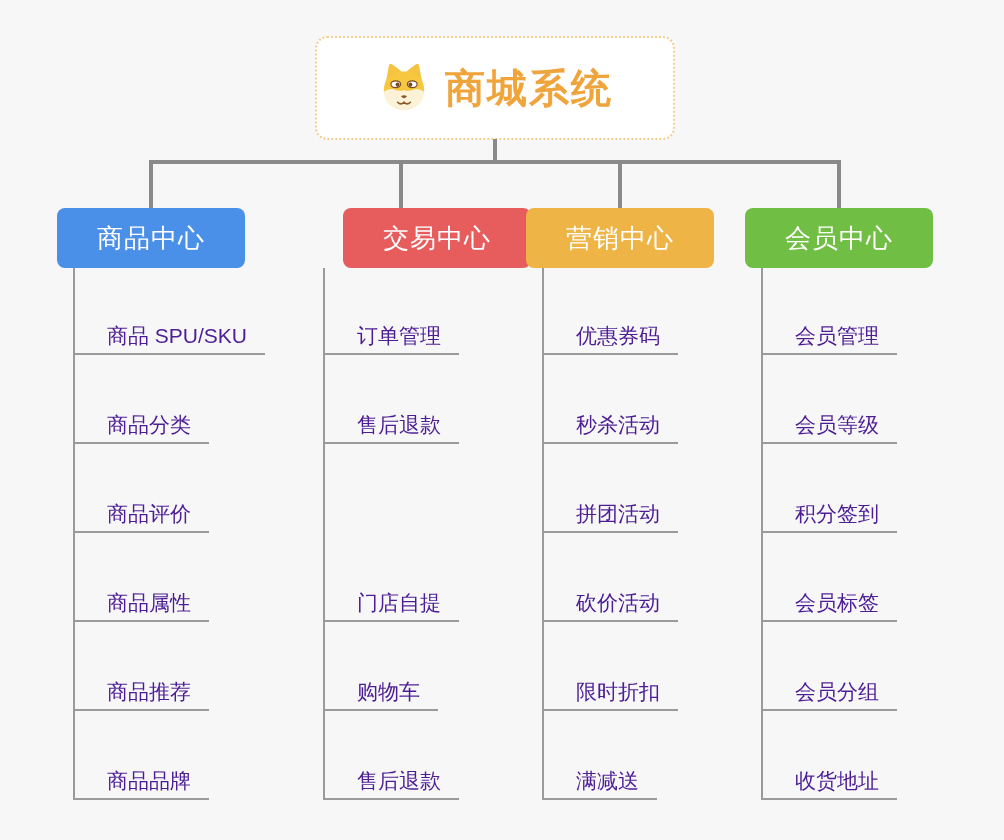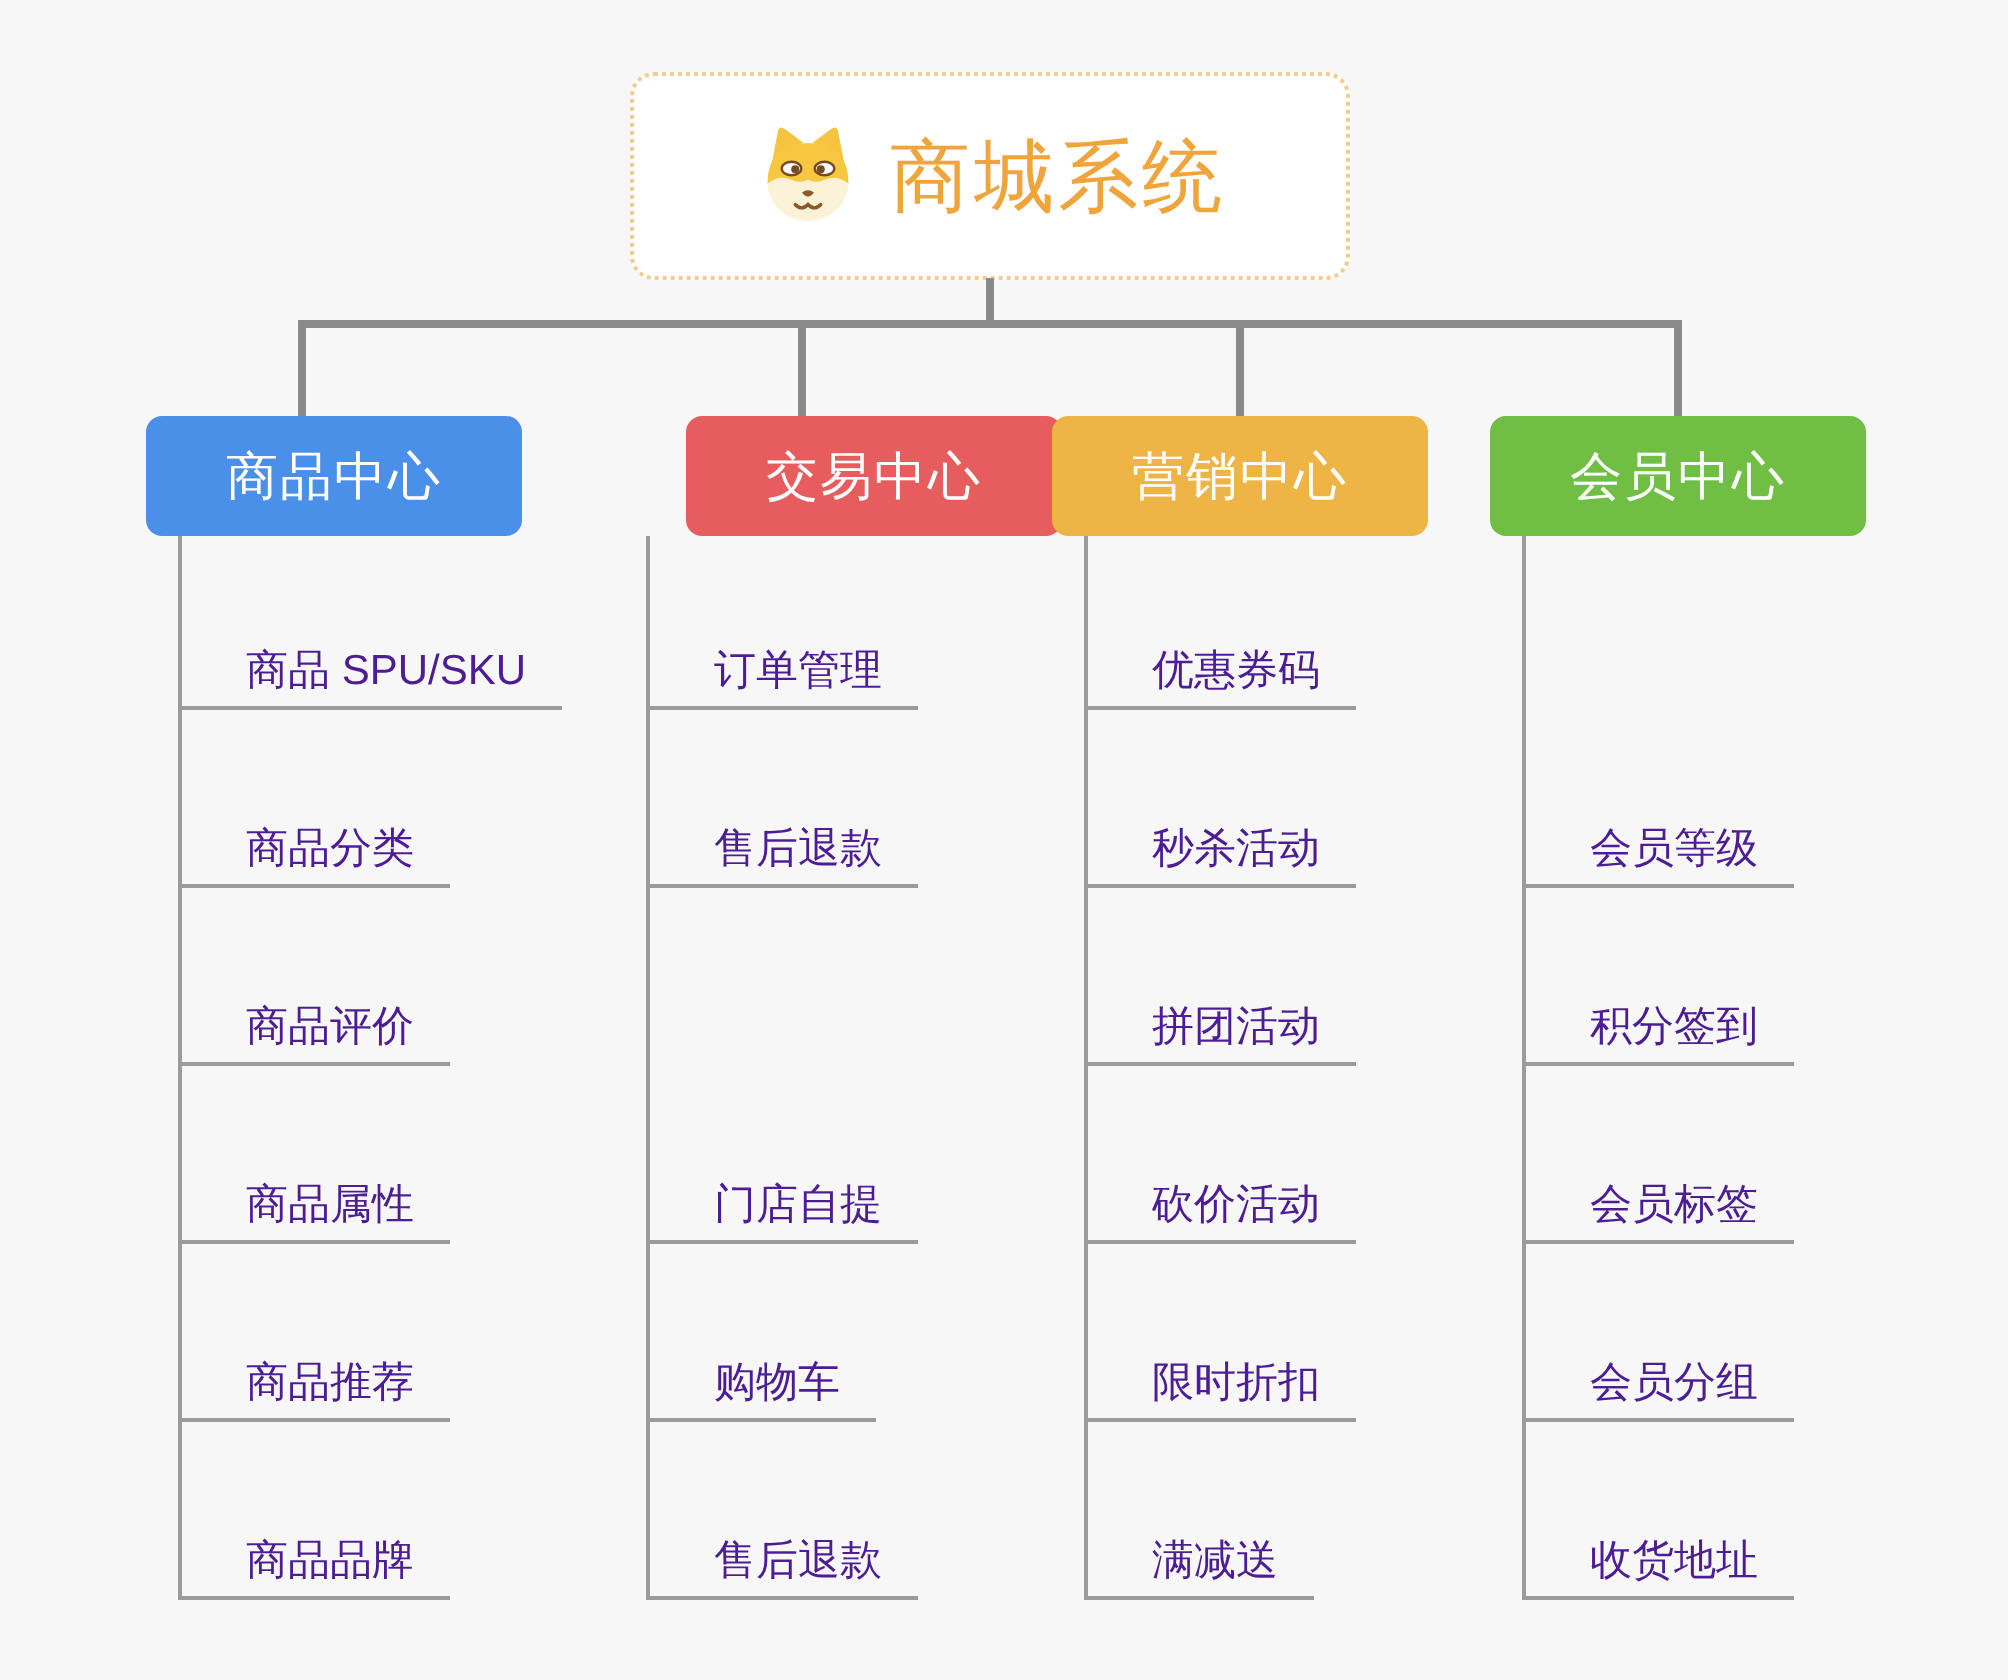"商城系统" .root-title { font-weight: 400 -> 700 }
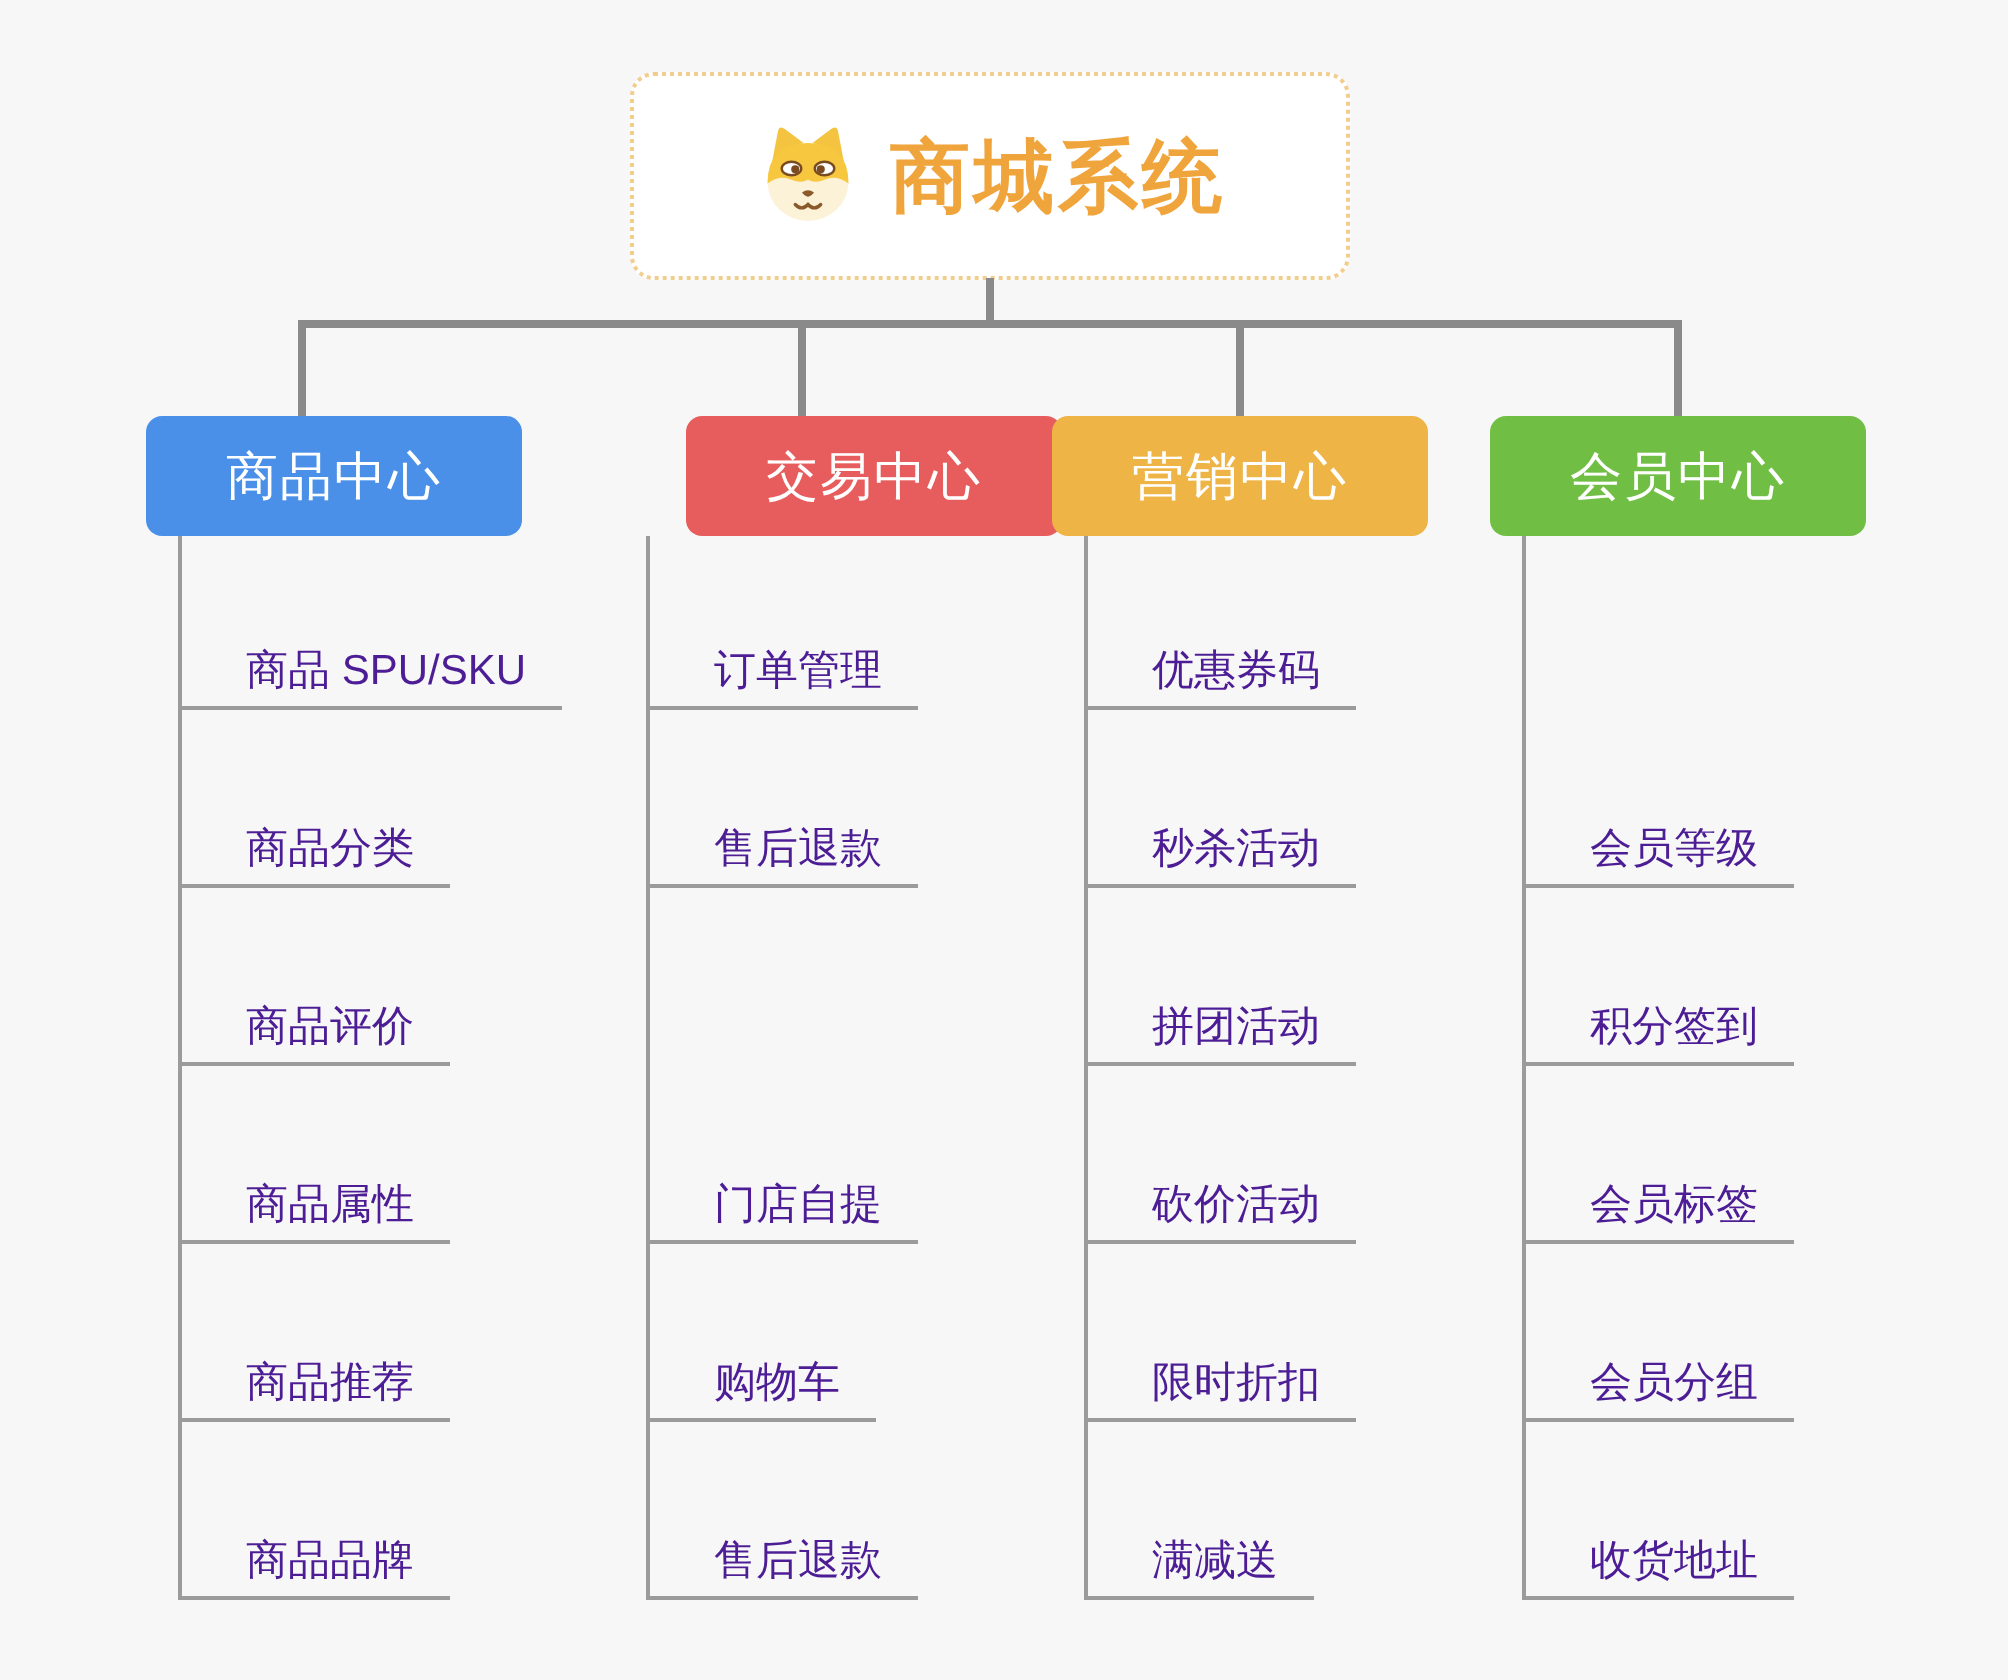"商品中心" .branch-0 { left: 73px -> 57px }
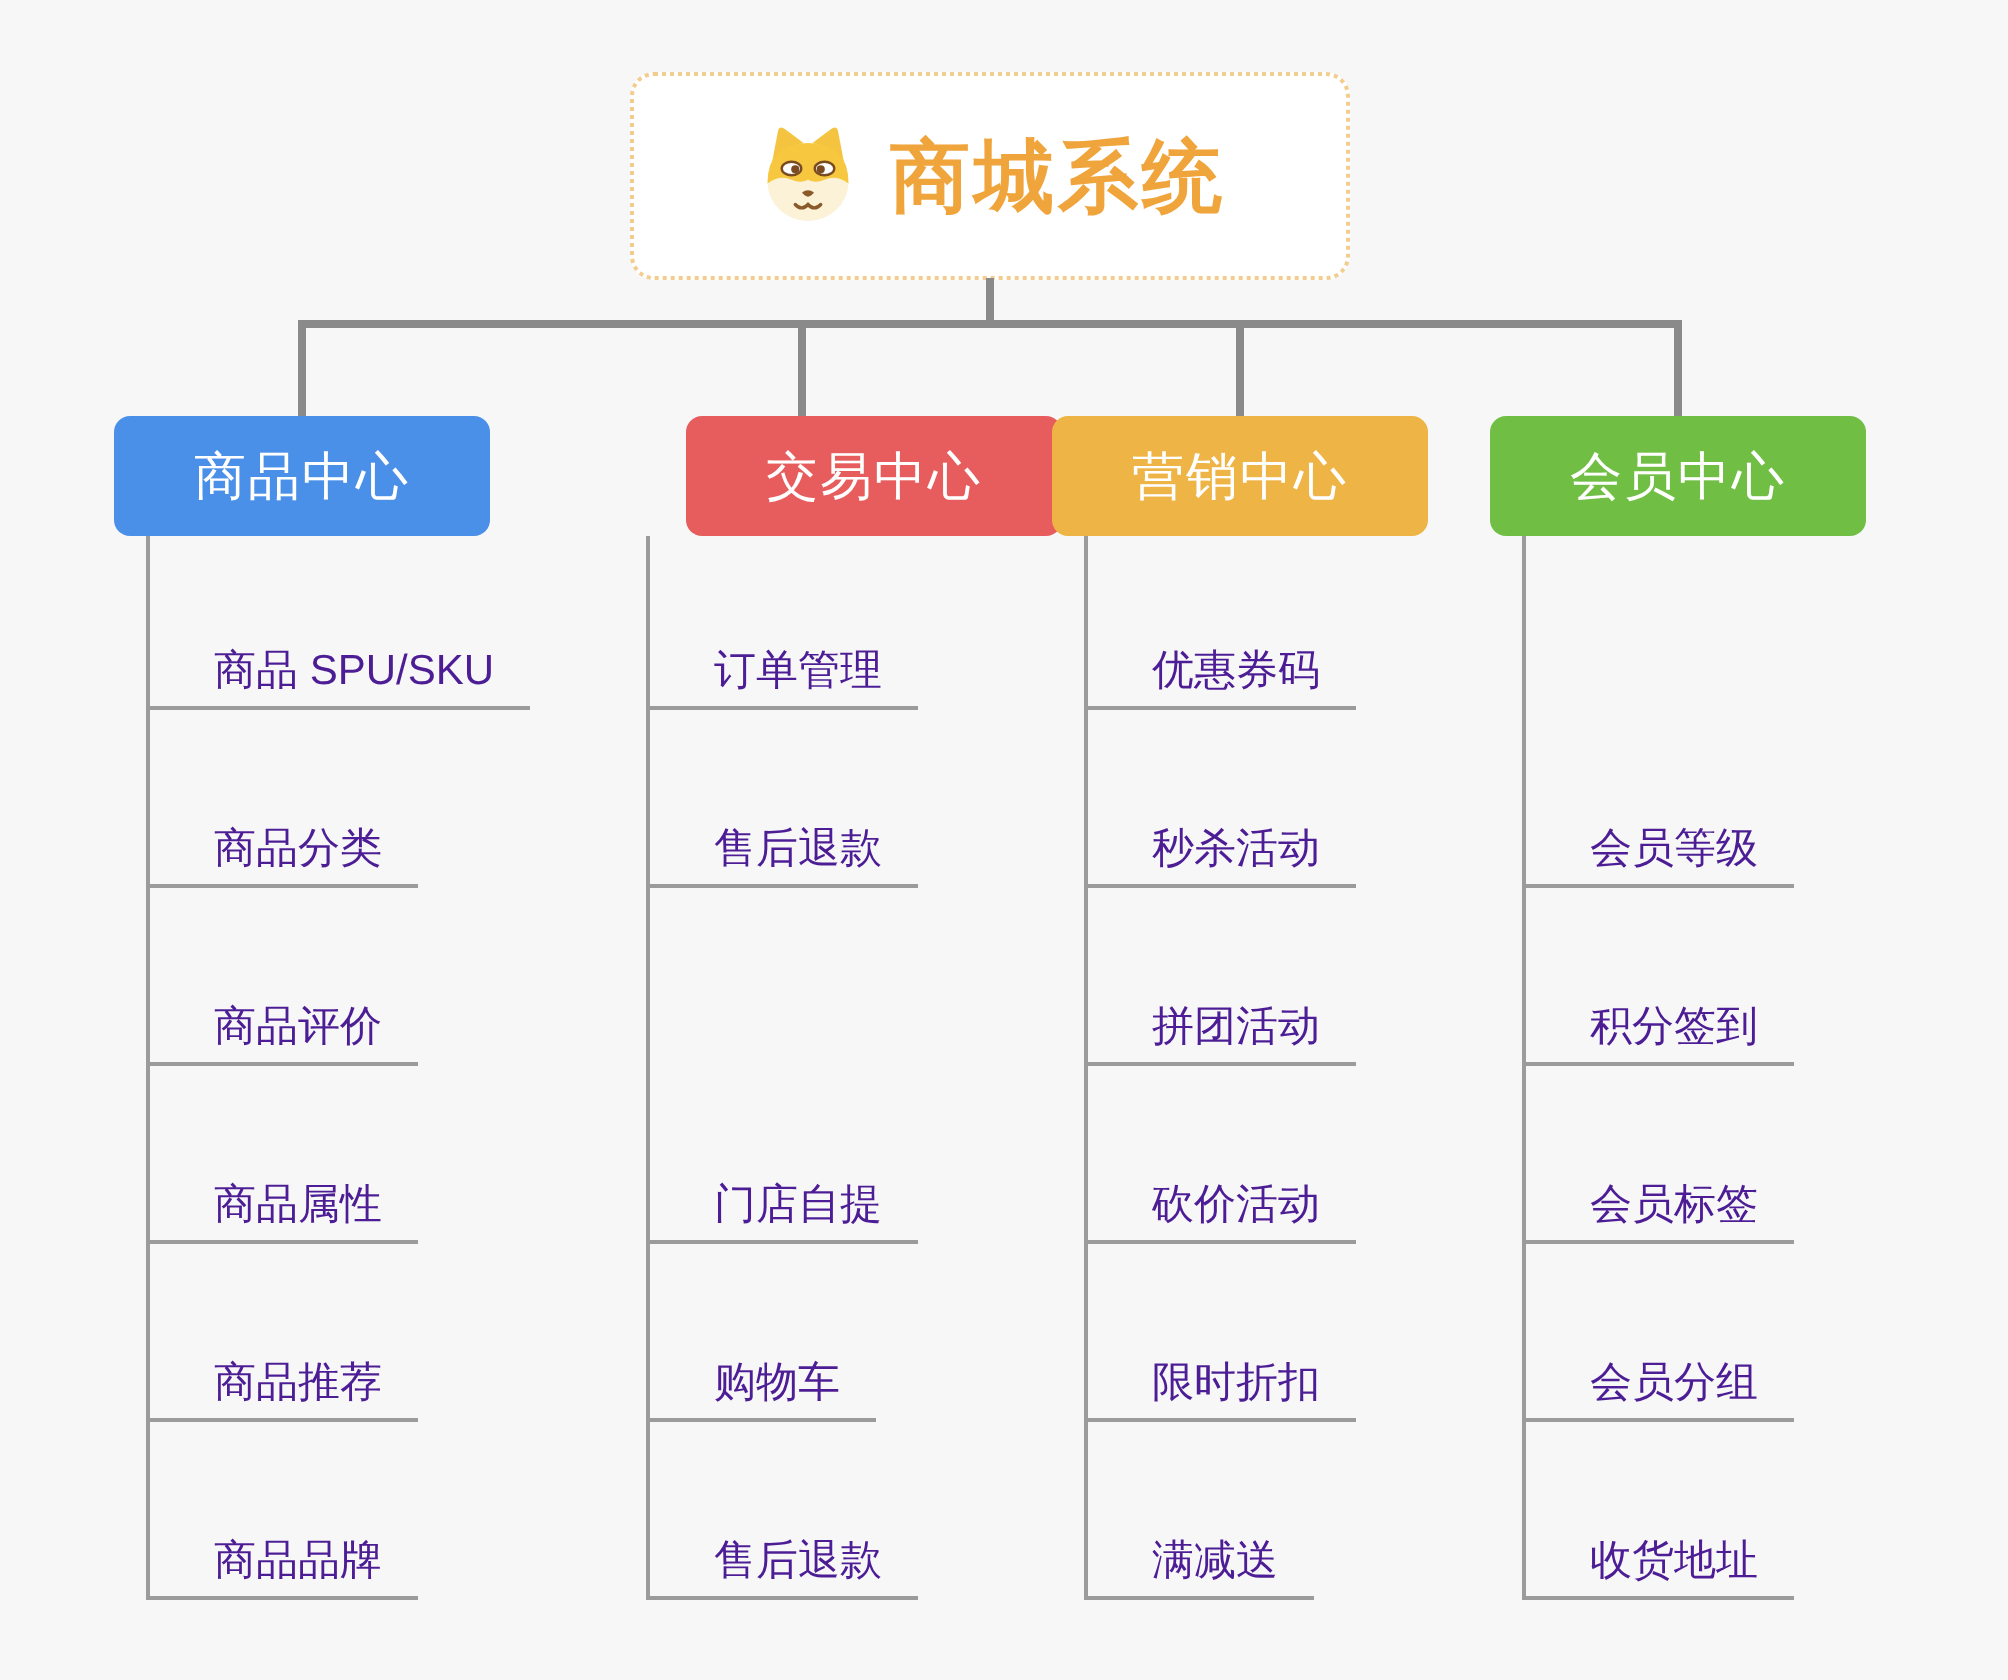"会员管理" div.topic { html: none -> <div>会员管理</div> }
